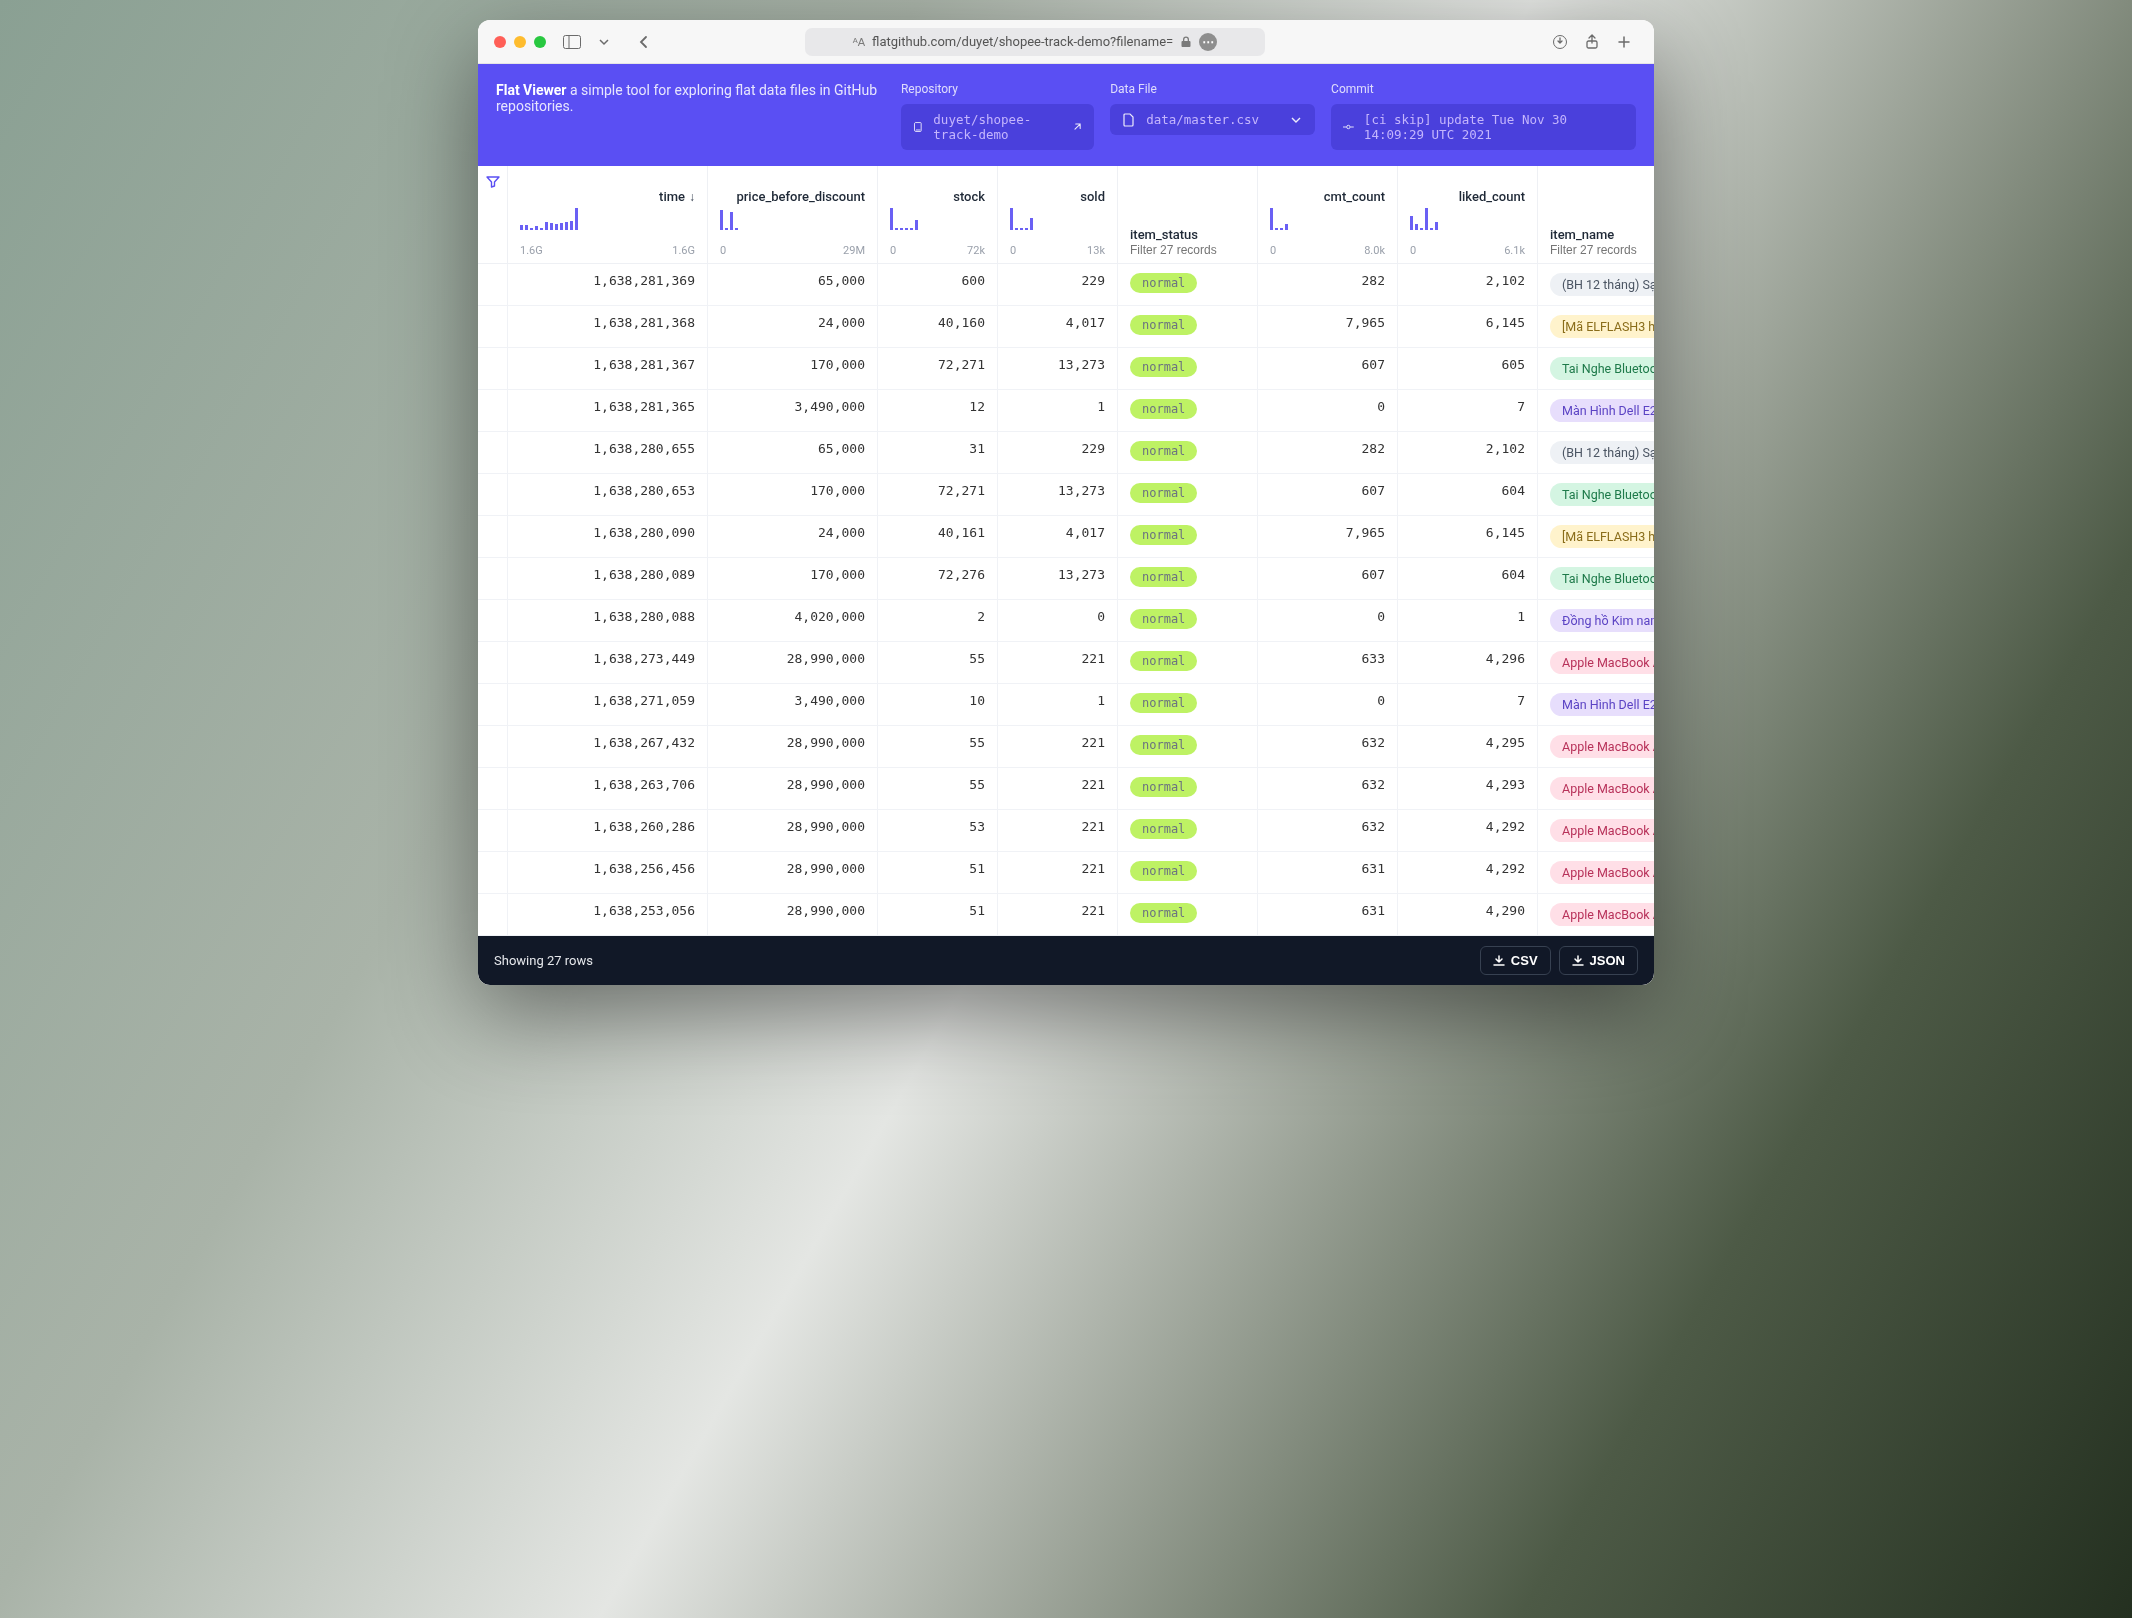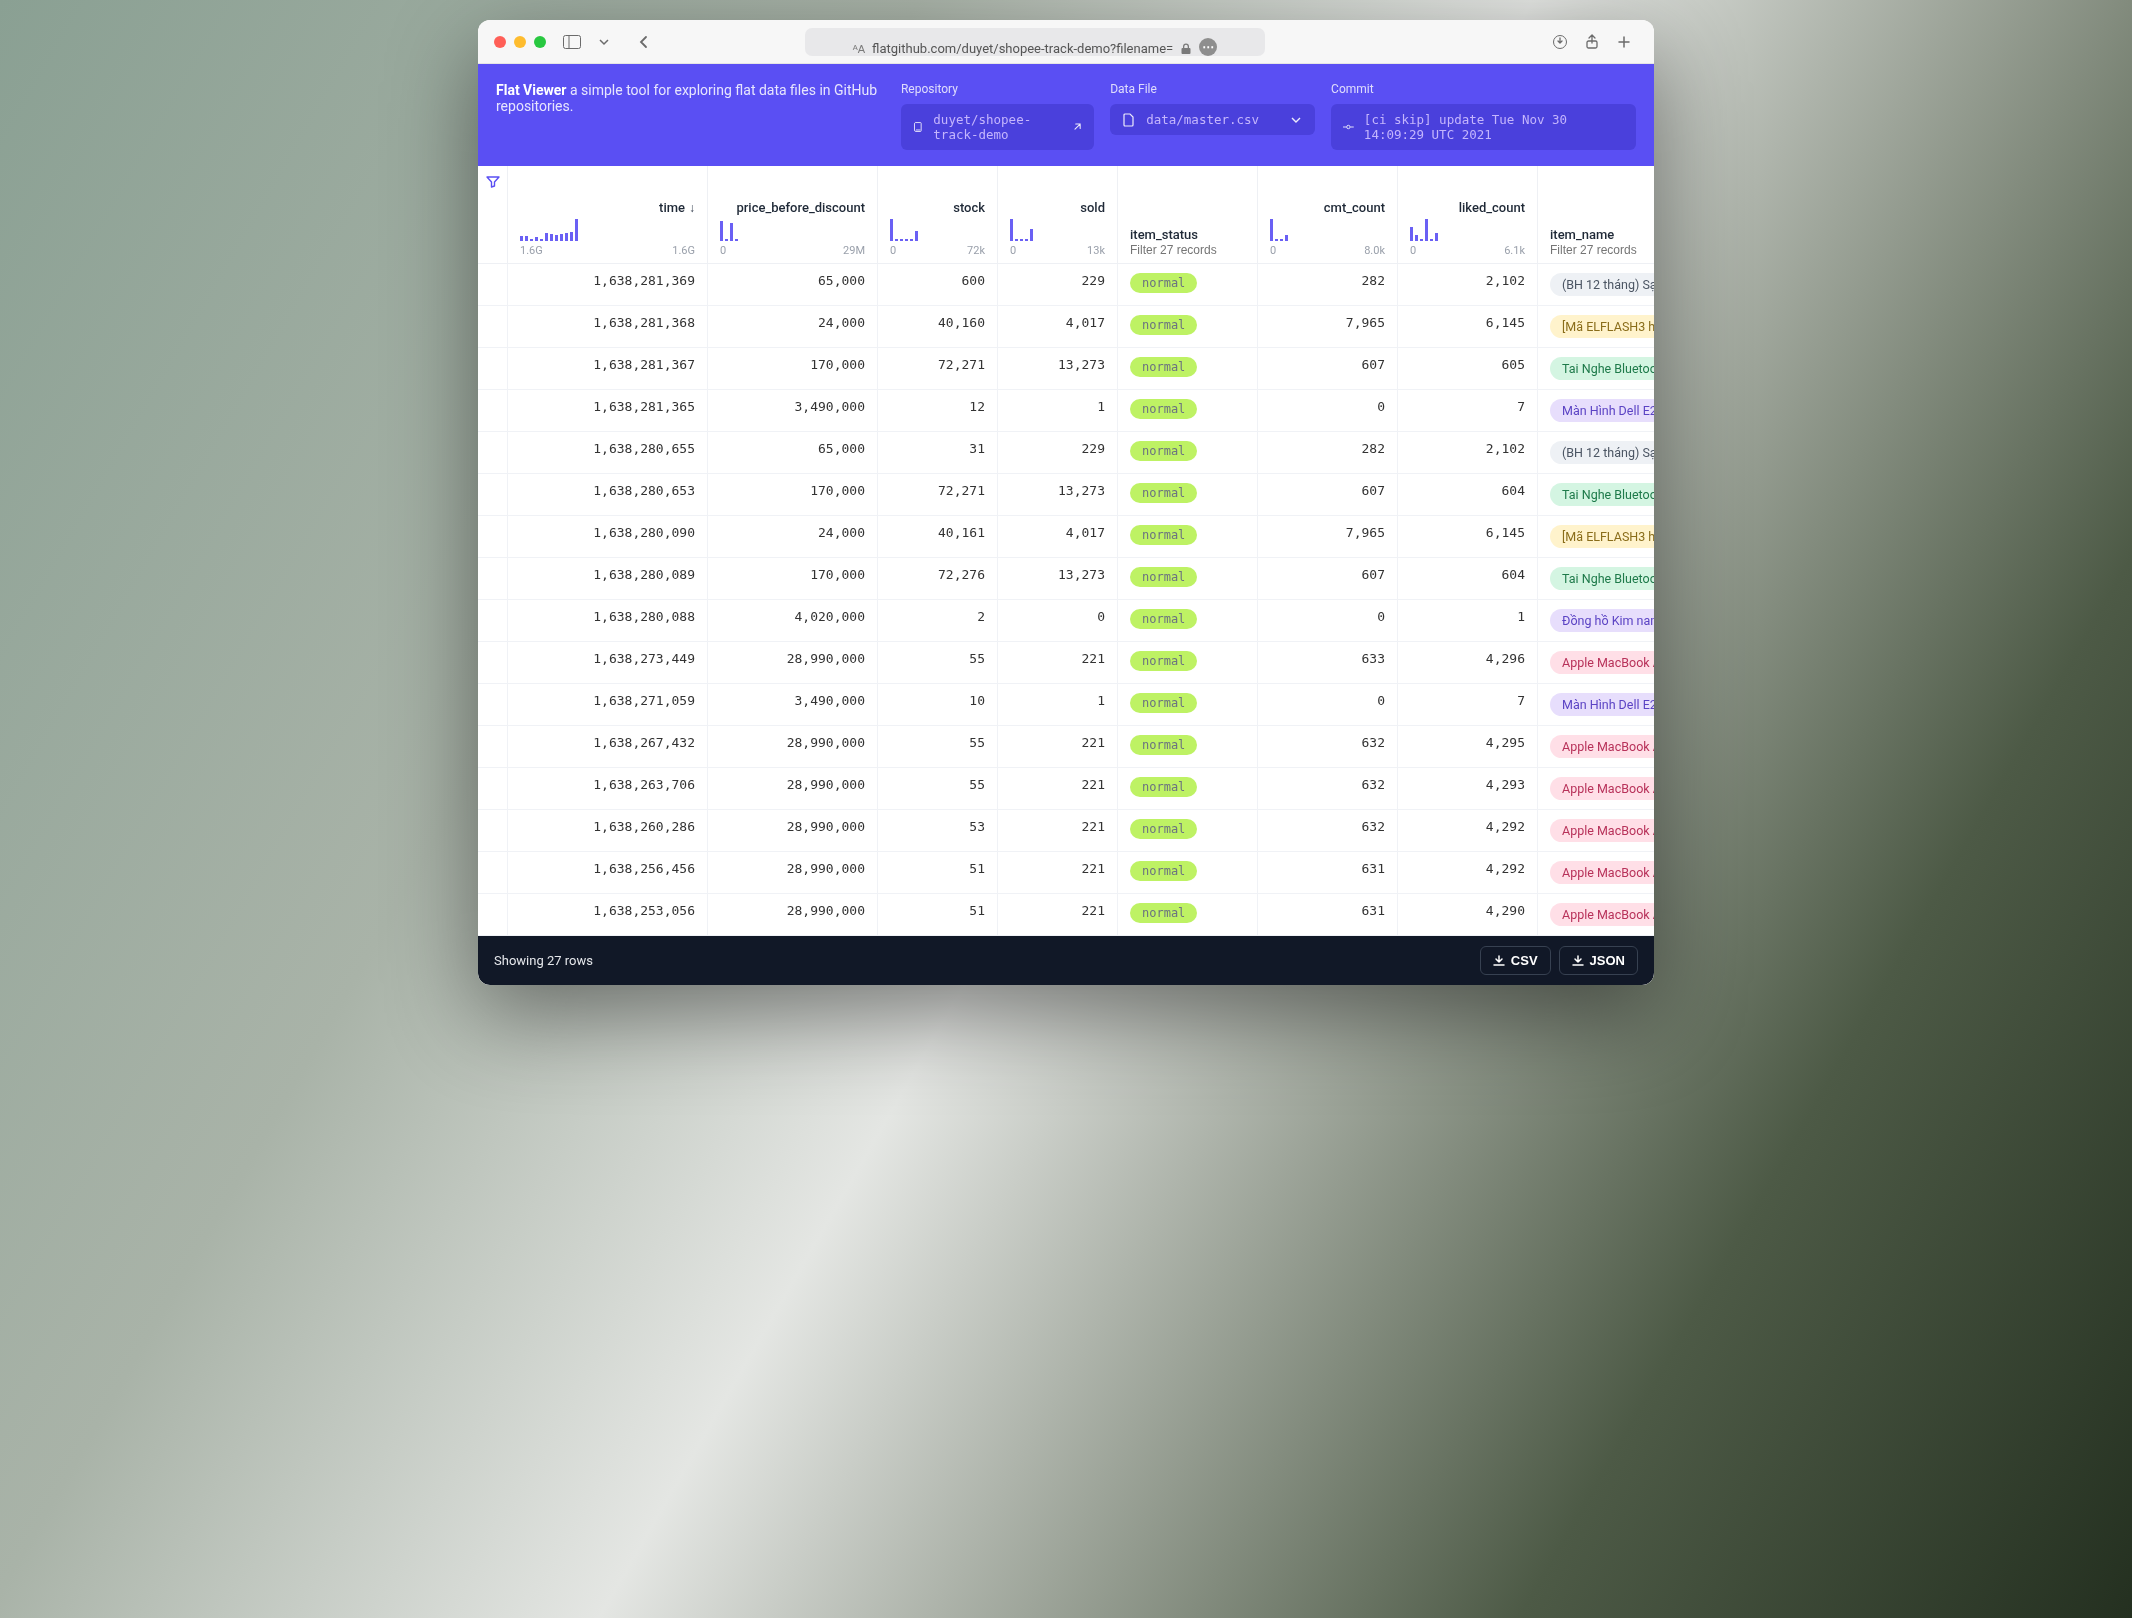"ᴬA" .addrbar { align-items: flex-end -> center }
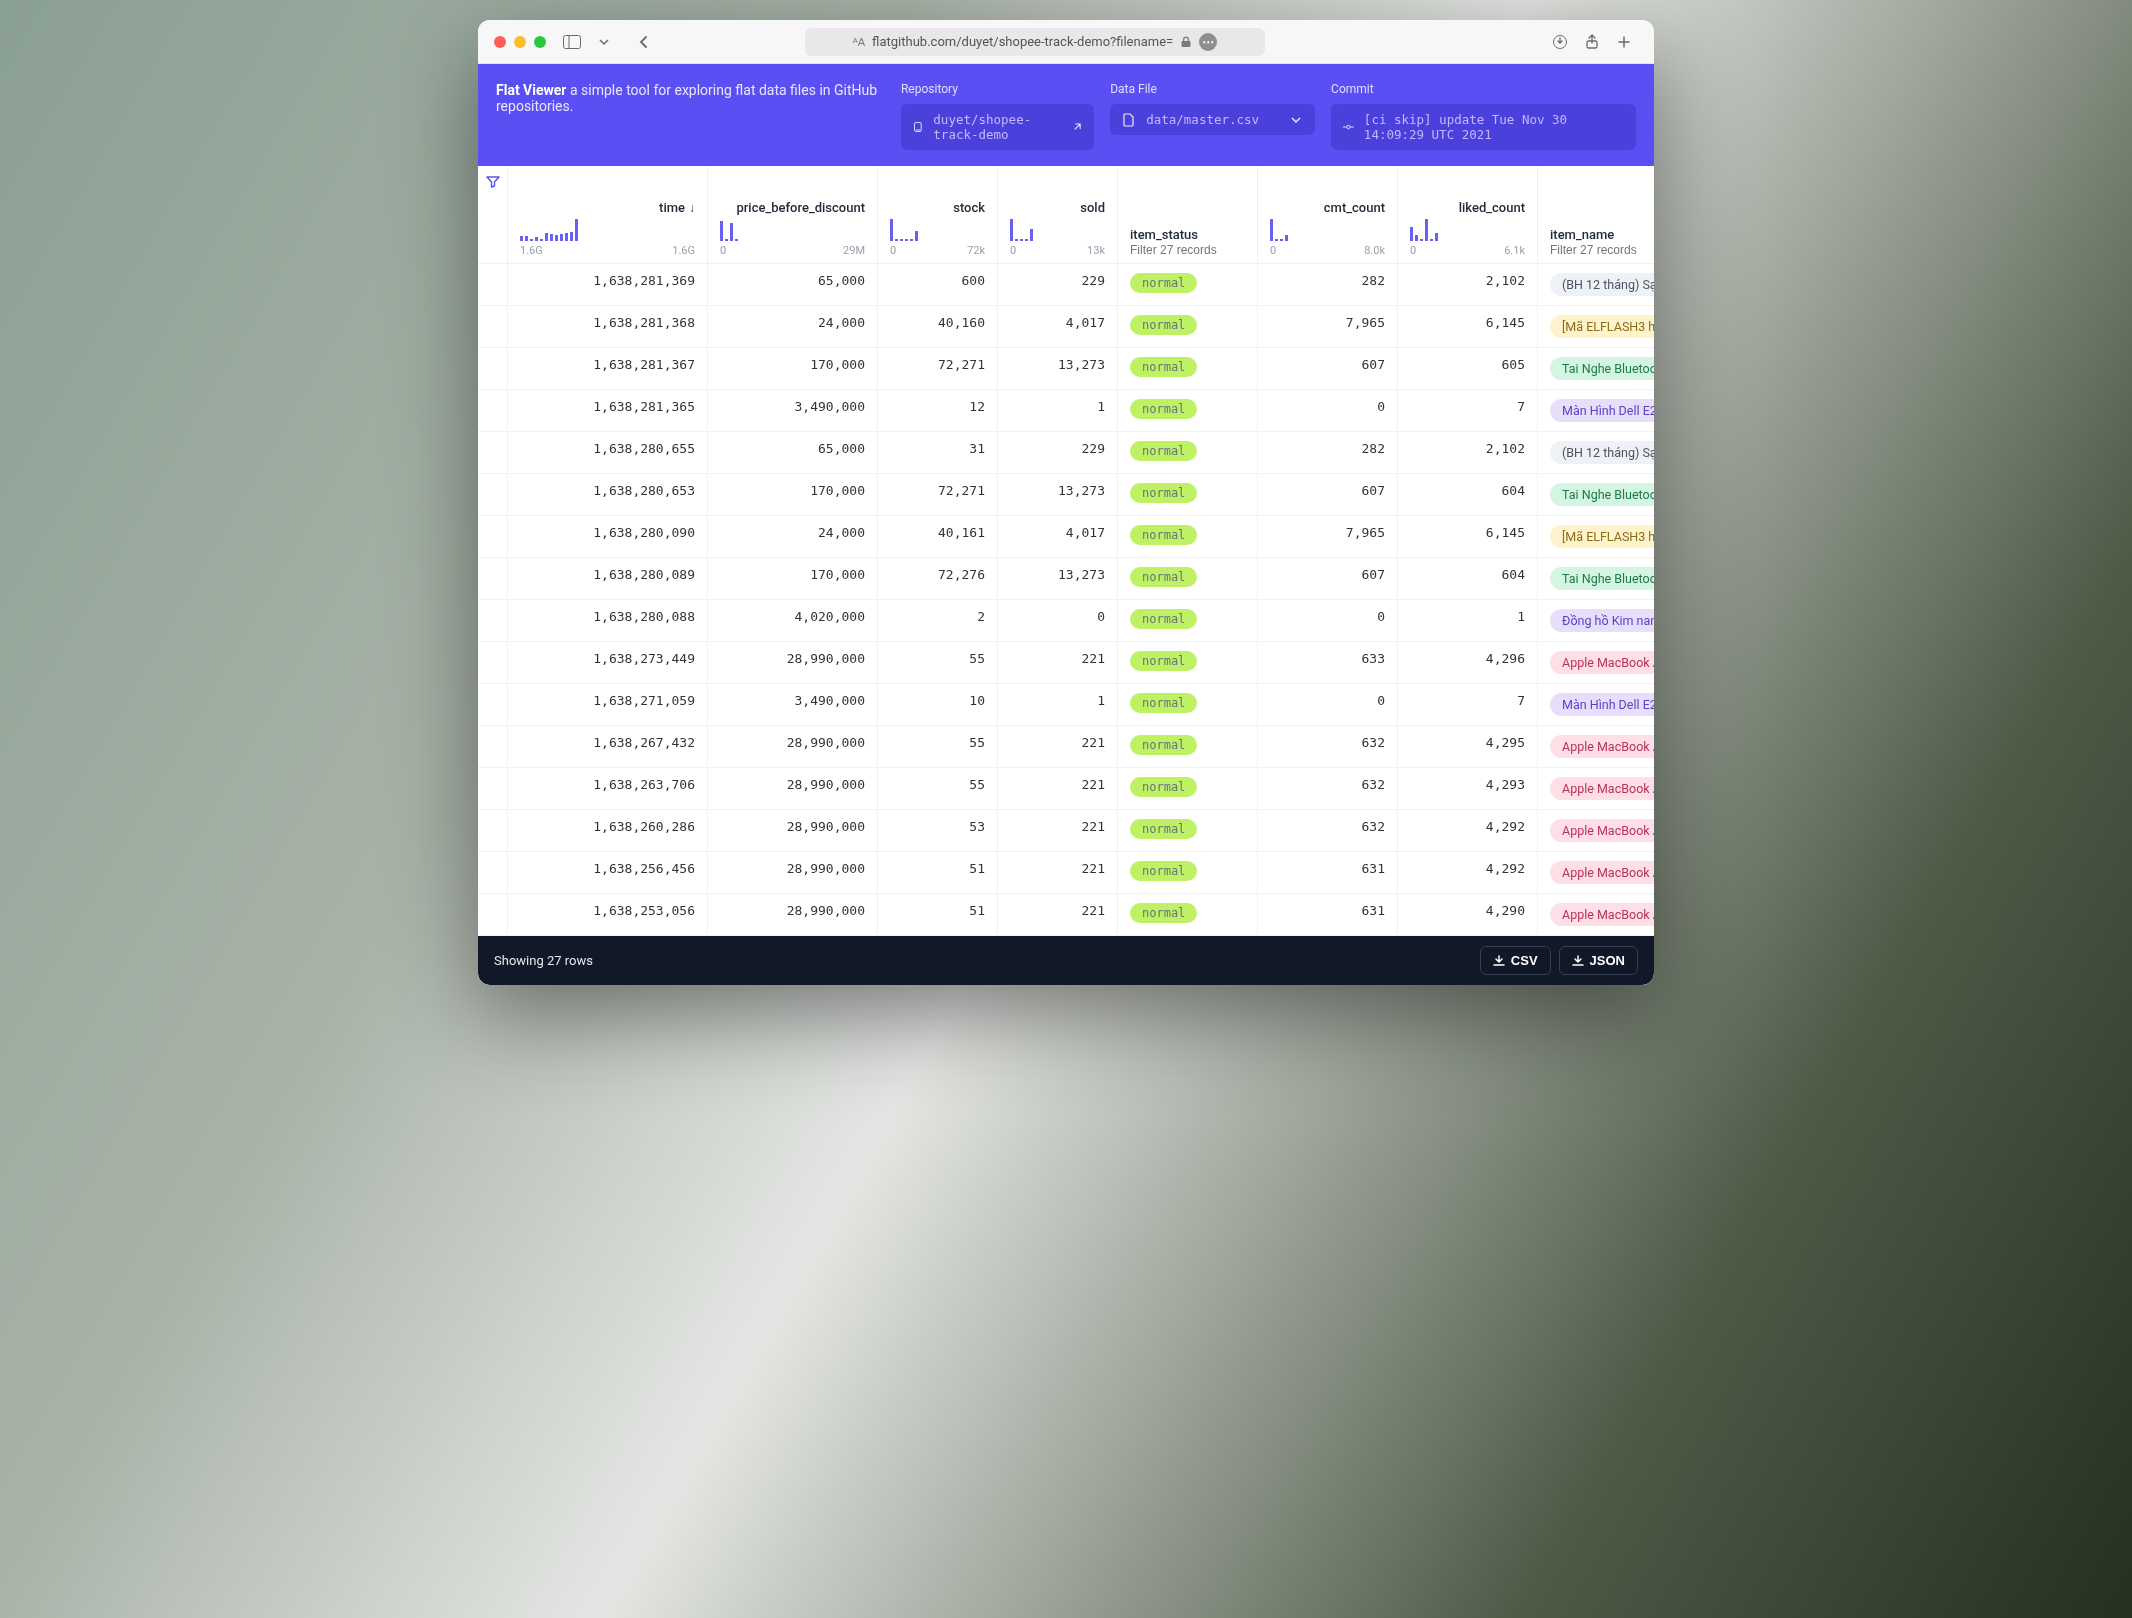"1.6G" .hd .rng { margin-top: 3px -> 14px }
